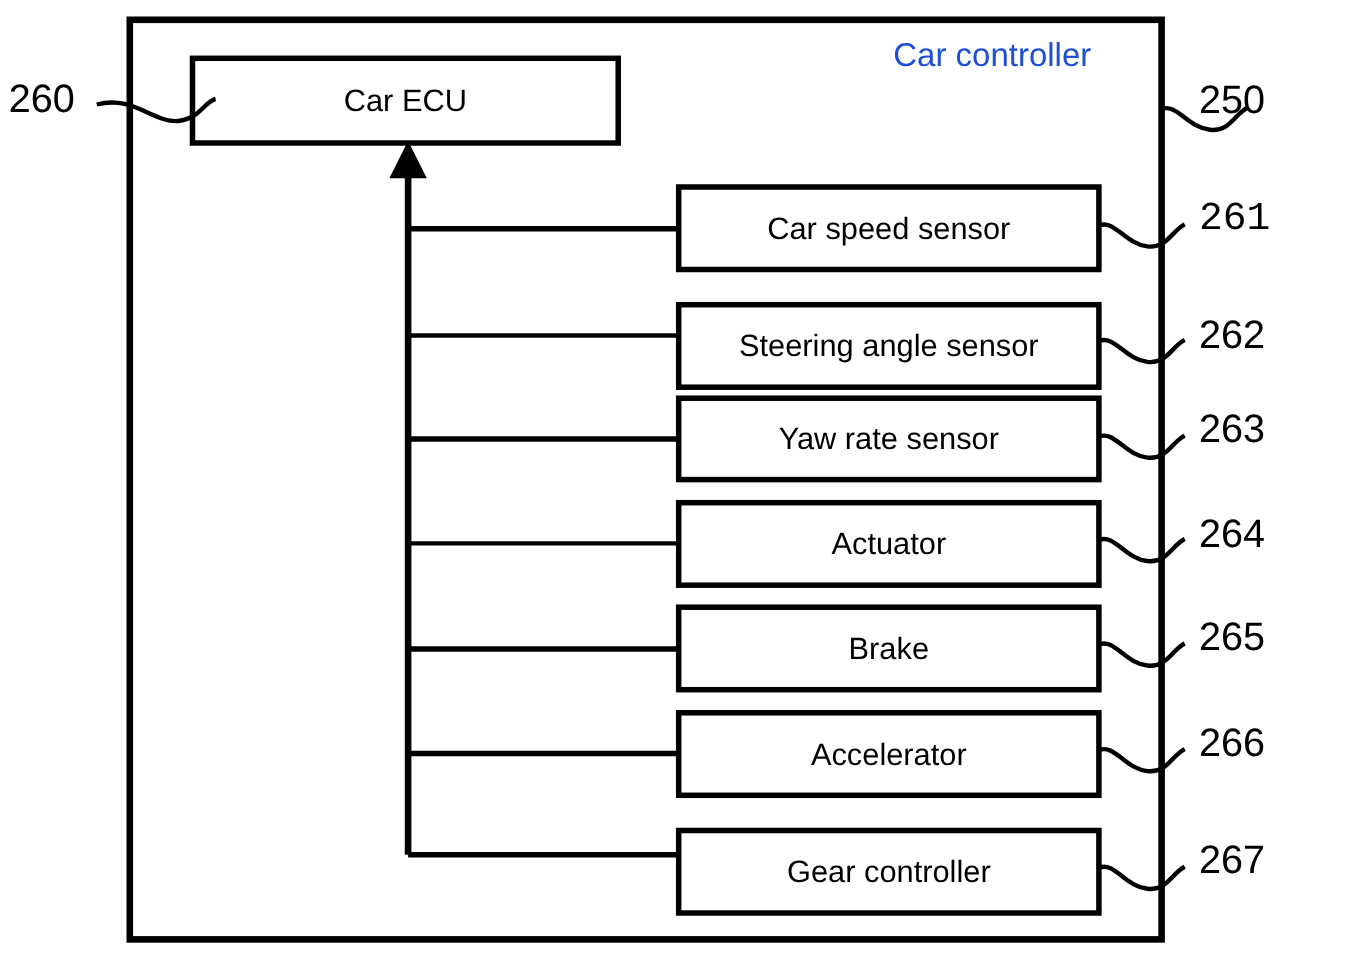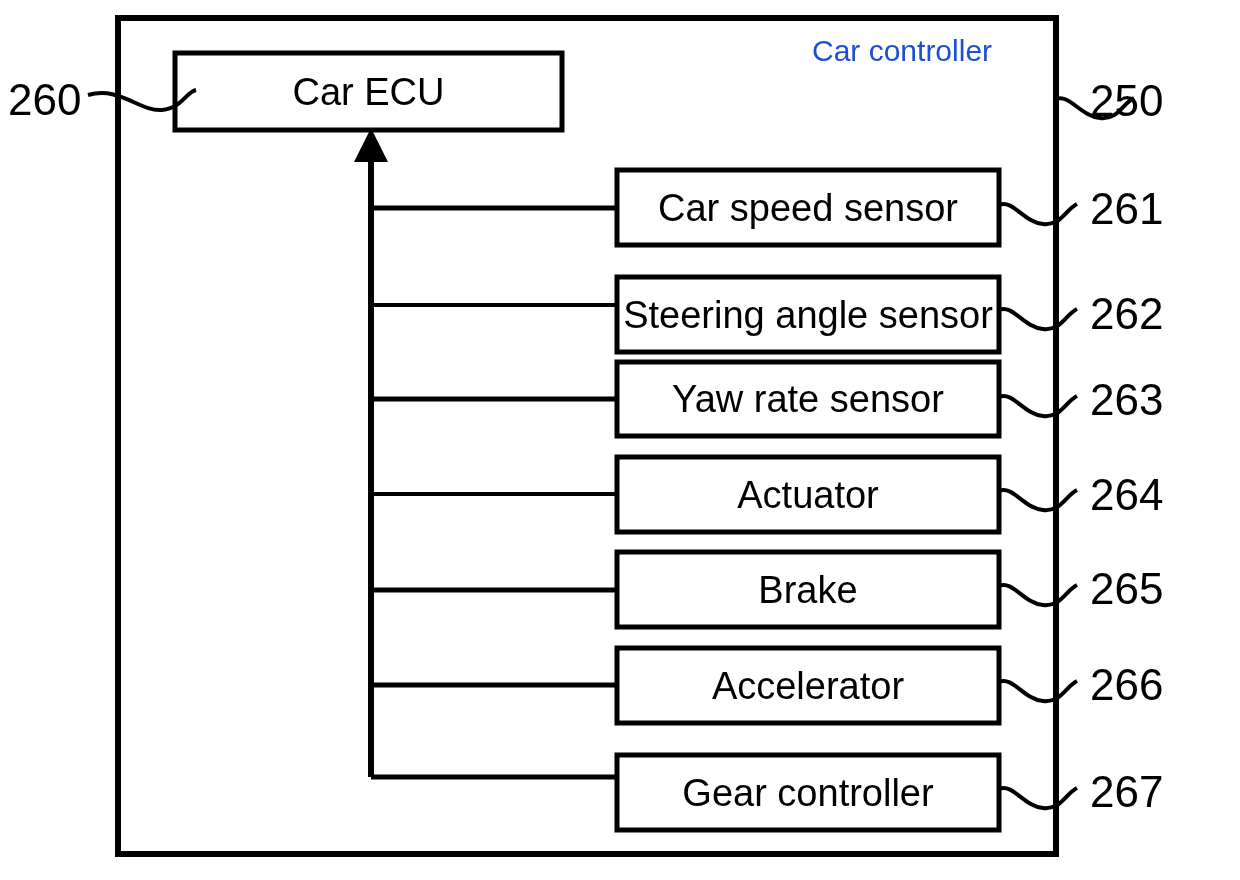"260" .ref-num { font-size: 44px -> 36px; margin-top: 6px -> none }
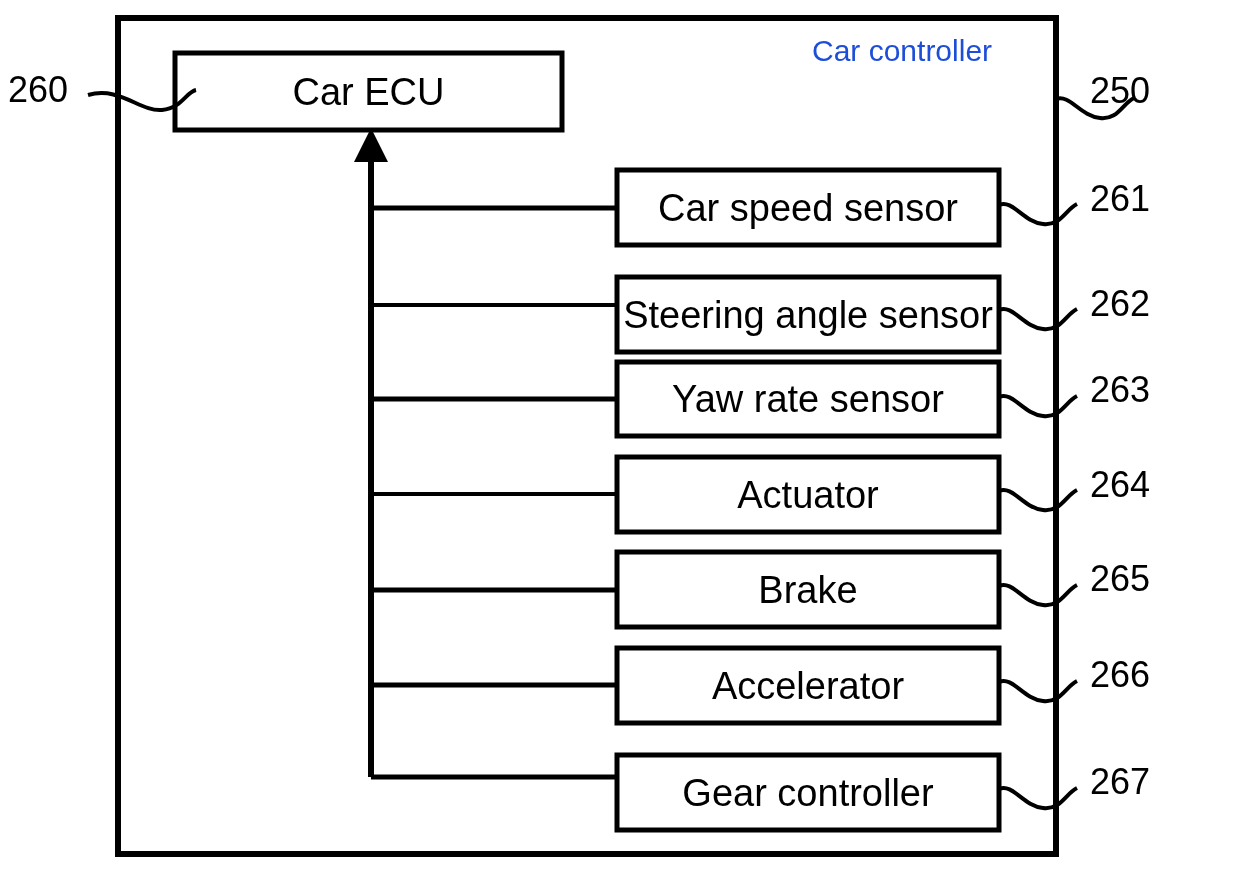"Car ECU" .box-label { font-size: 38px -> 28px }
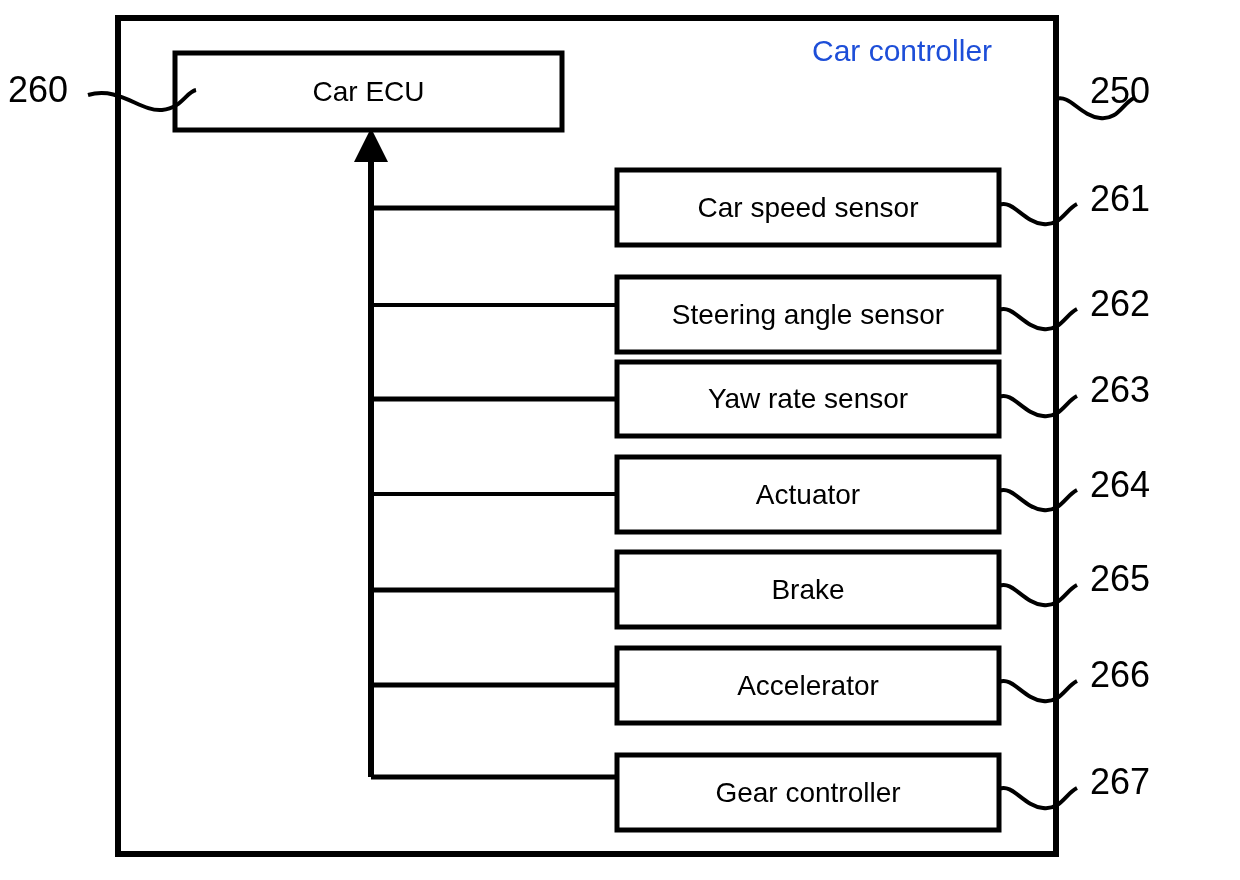"261" div.ref-num { font-family: none -> Liberation Mono, monospace }
